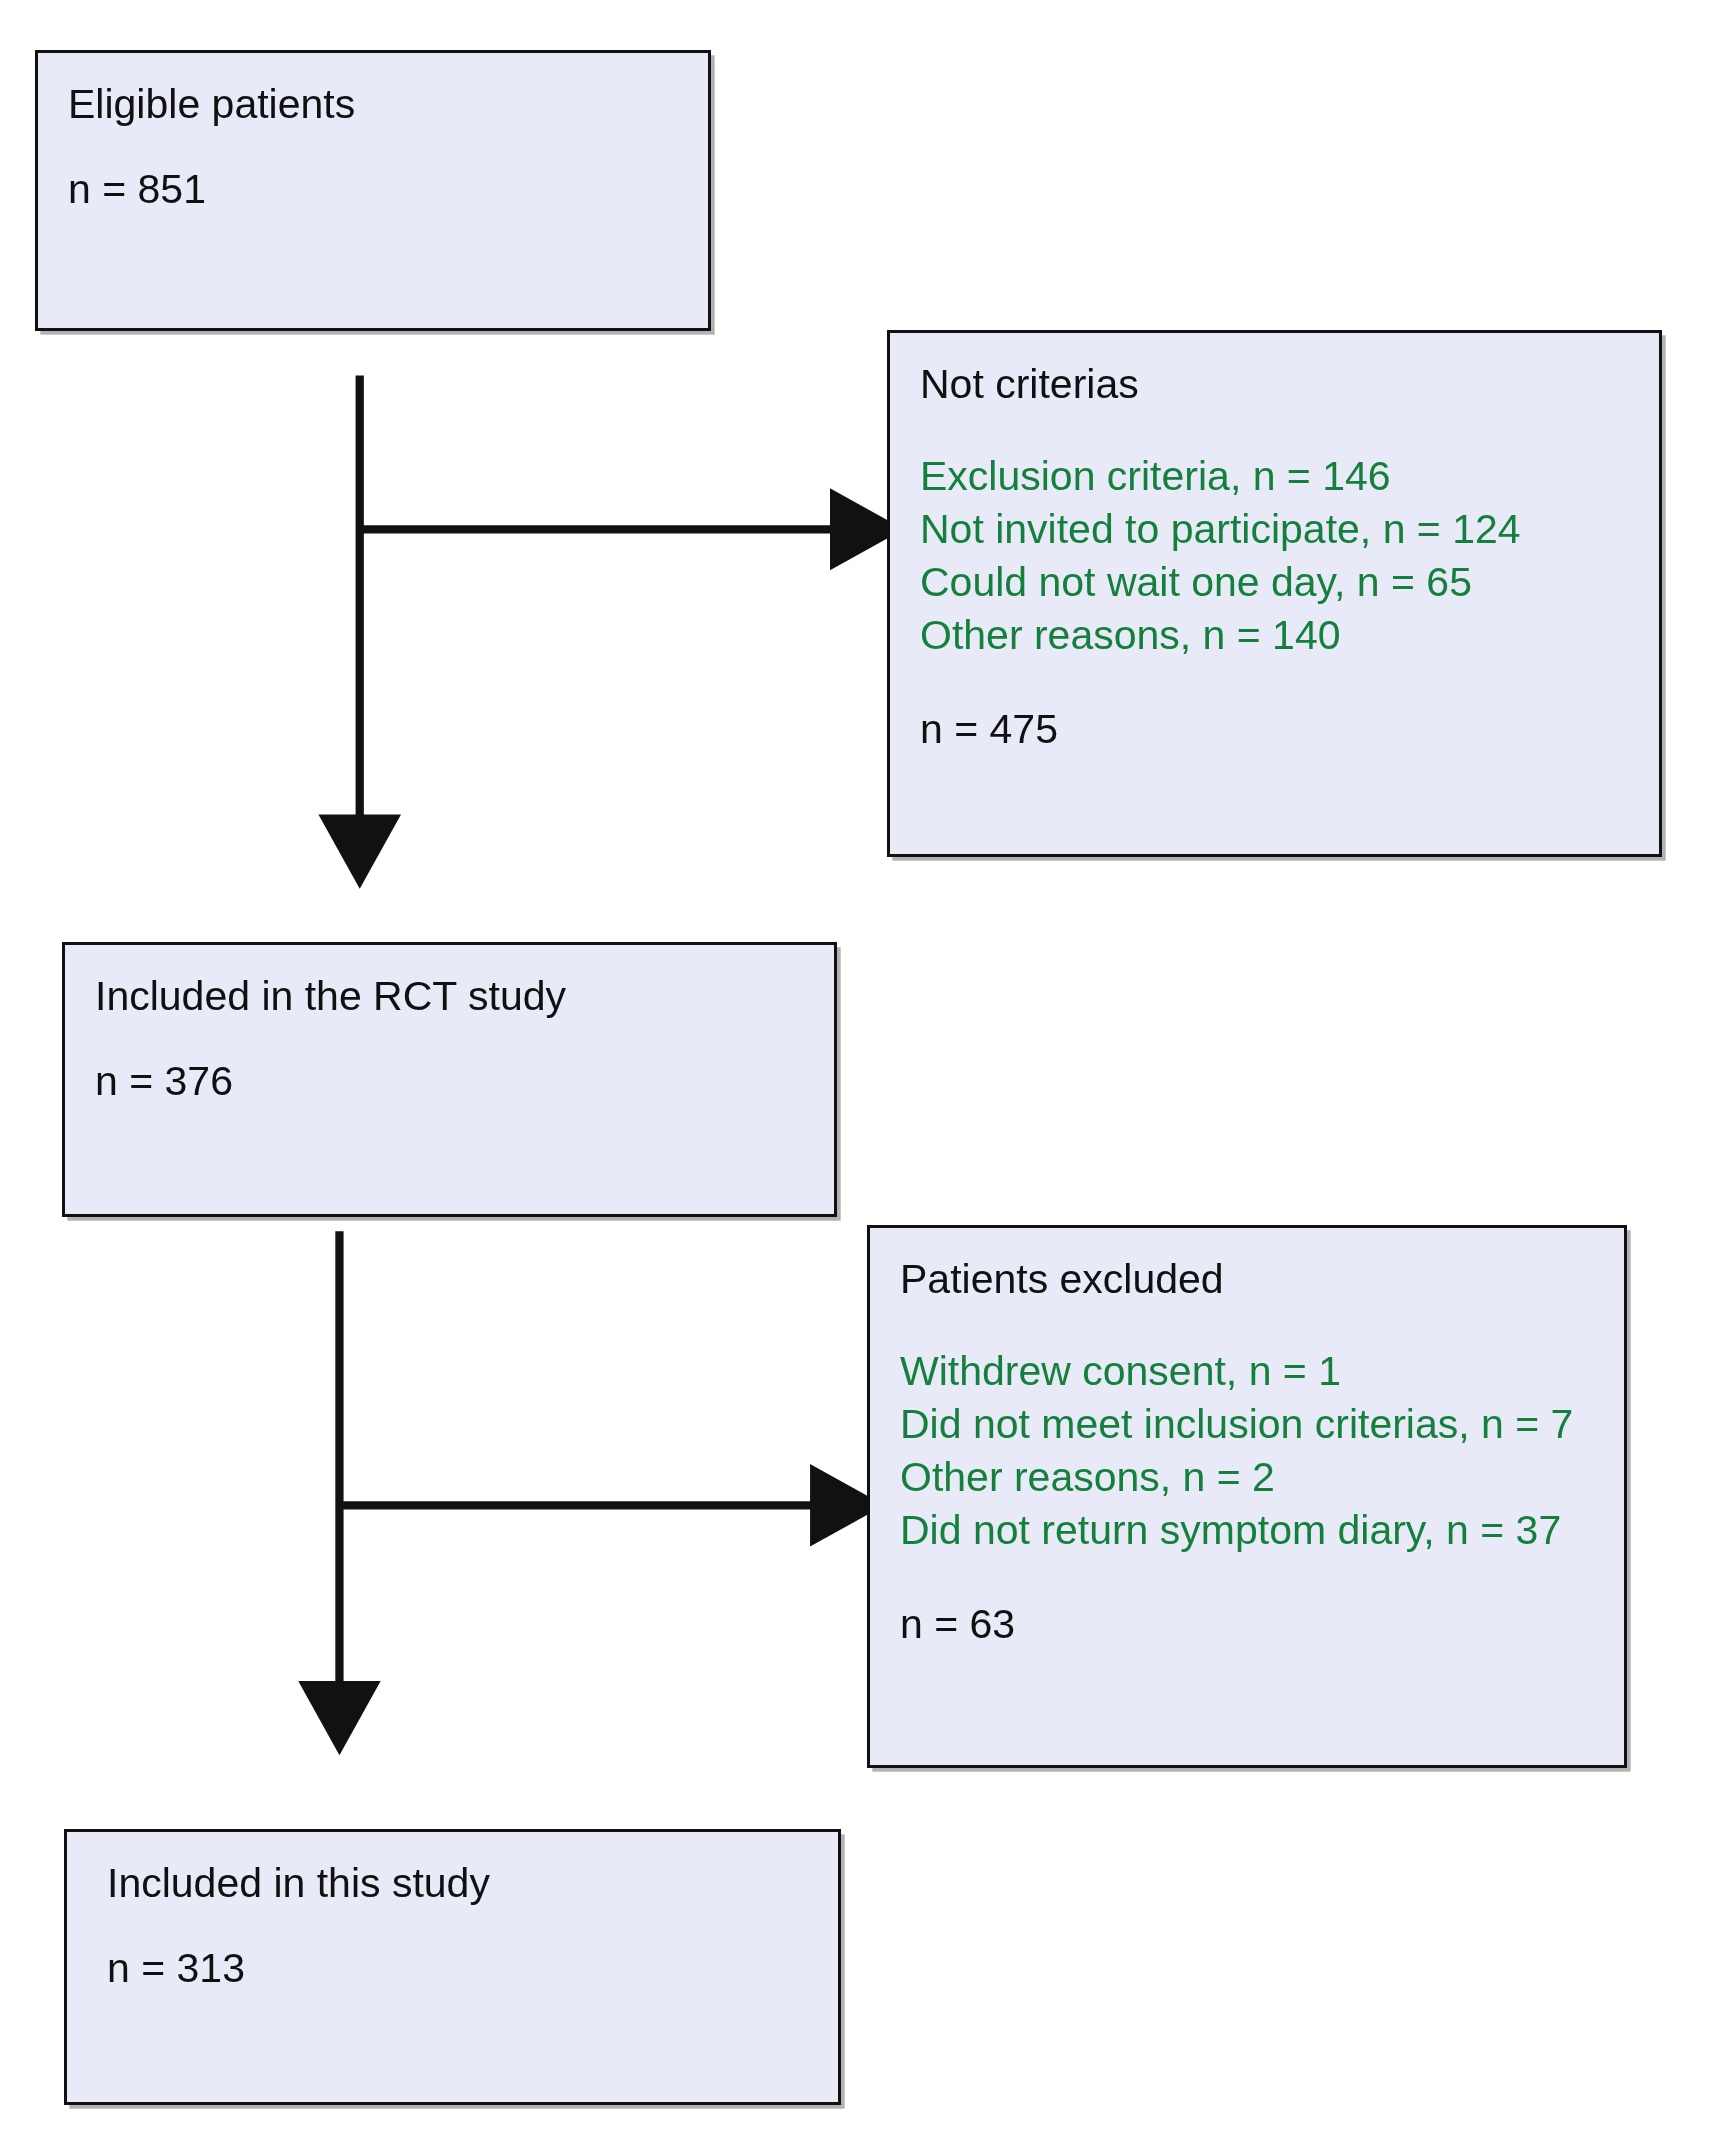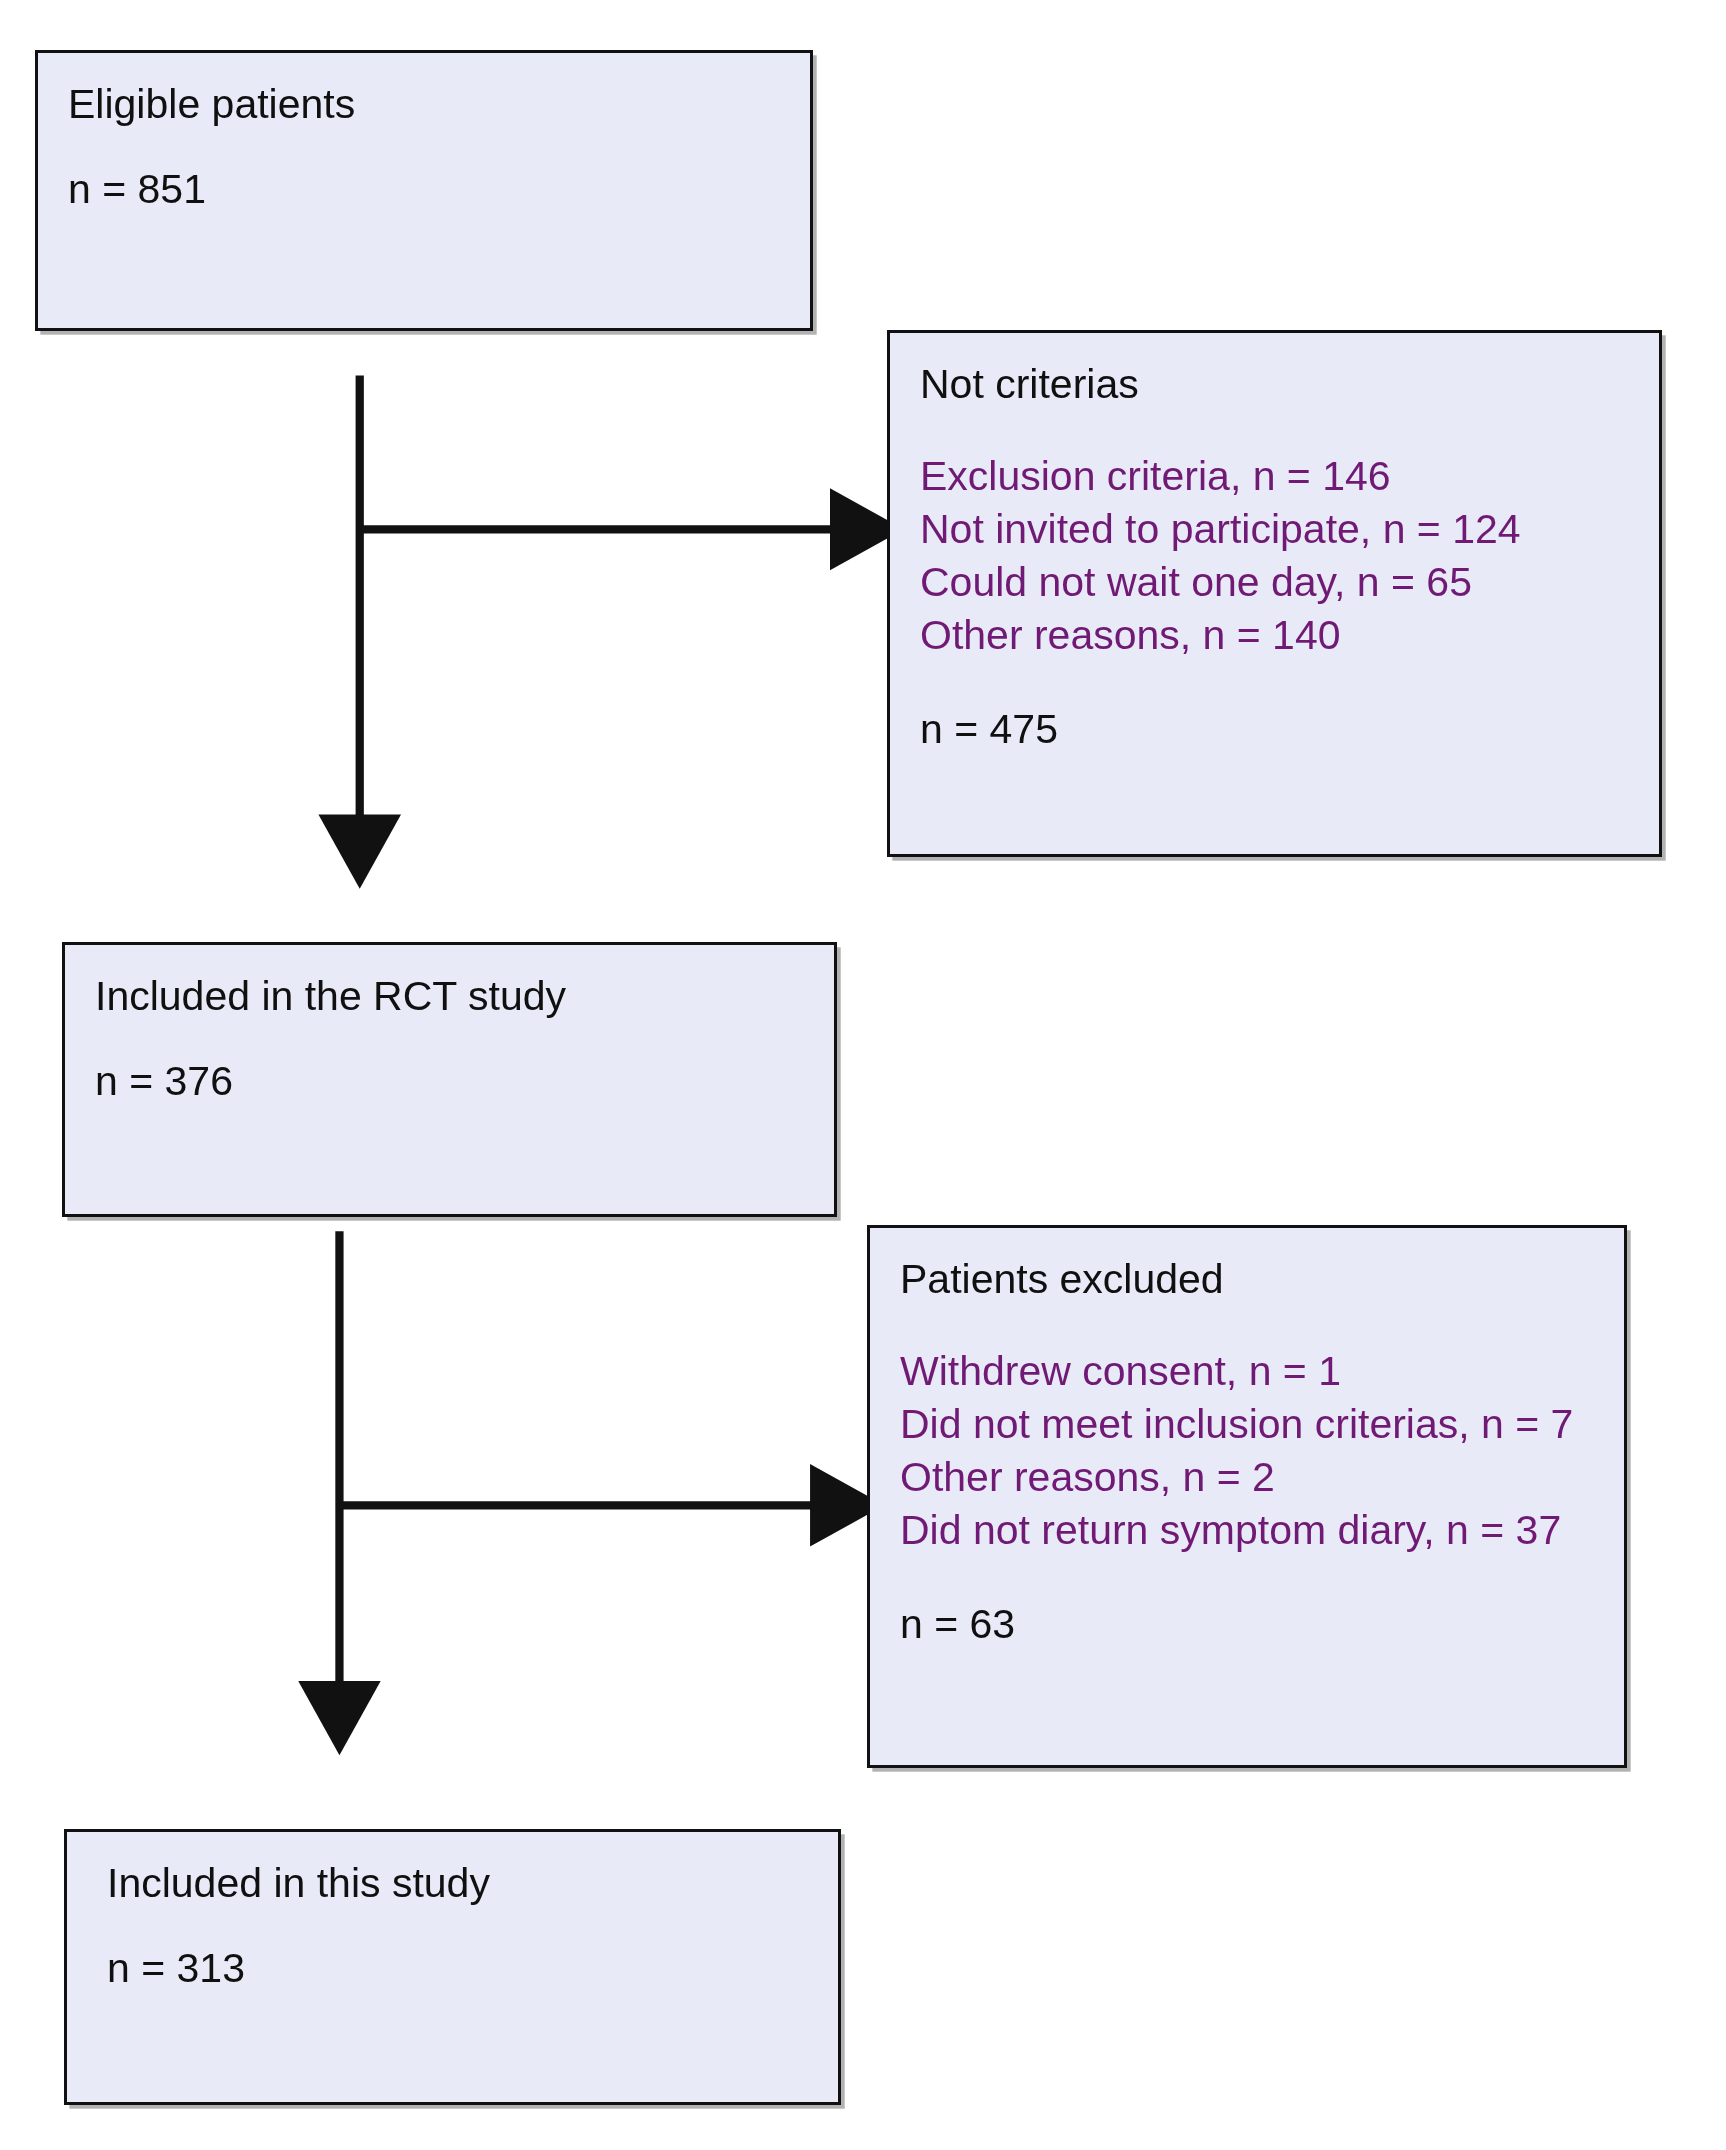"Eligible patients" #box-eligible { width: 778px -> 676px }
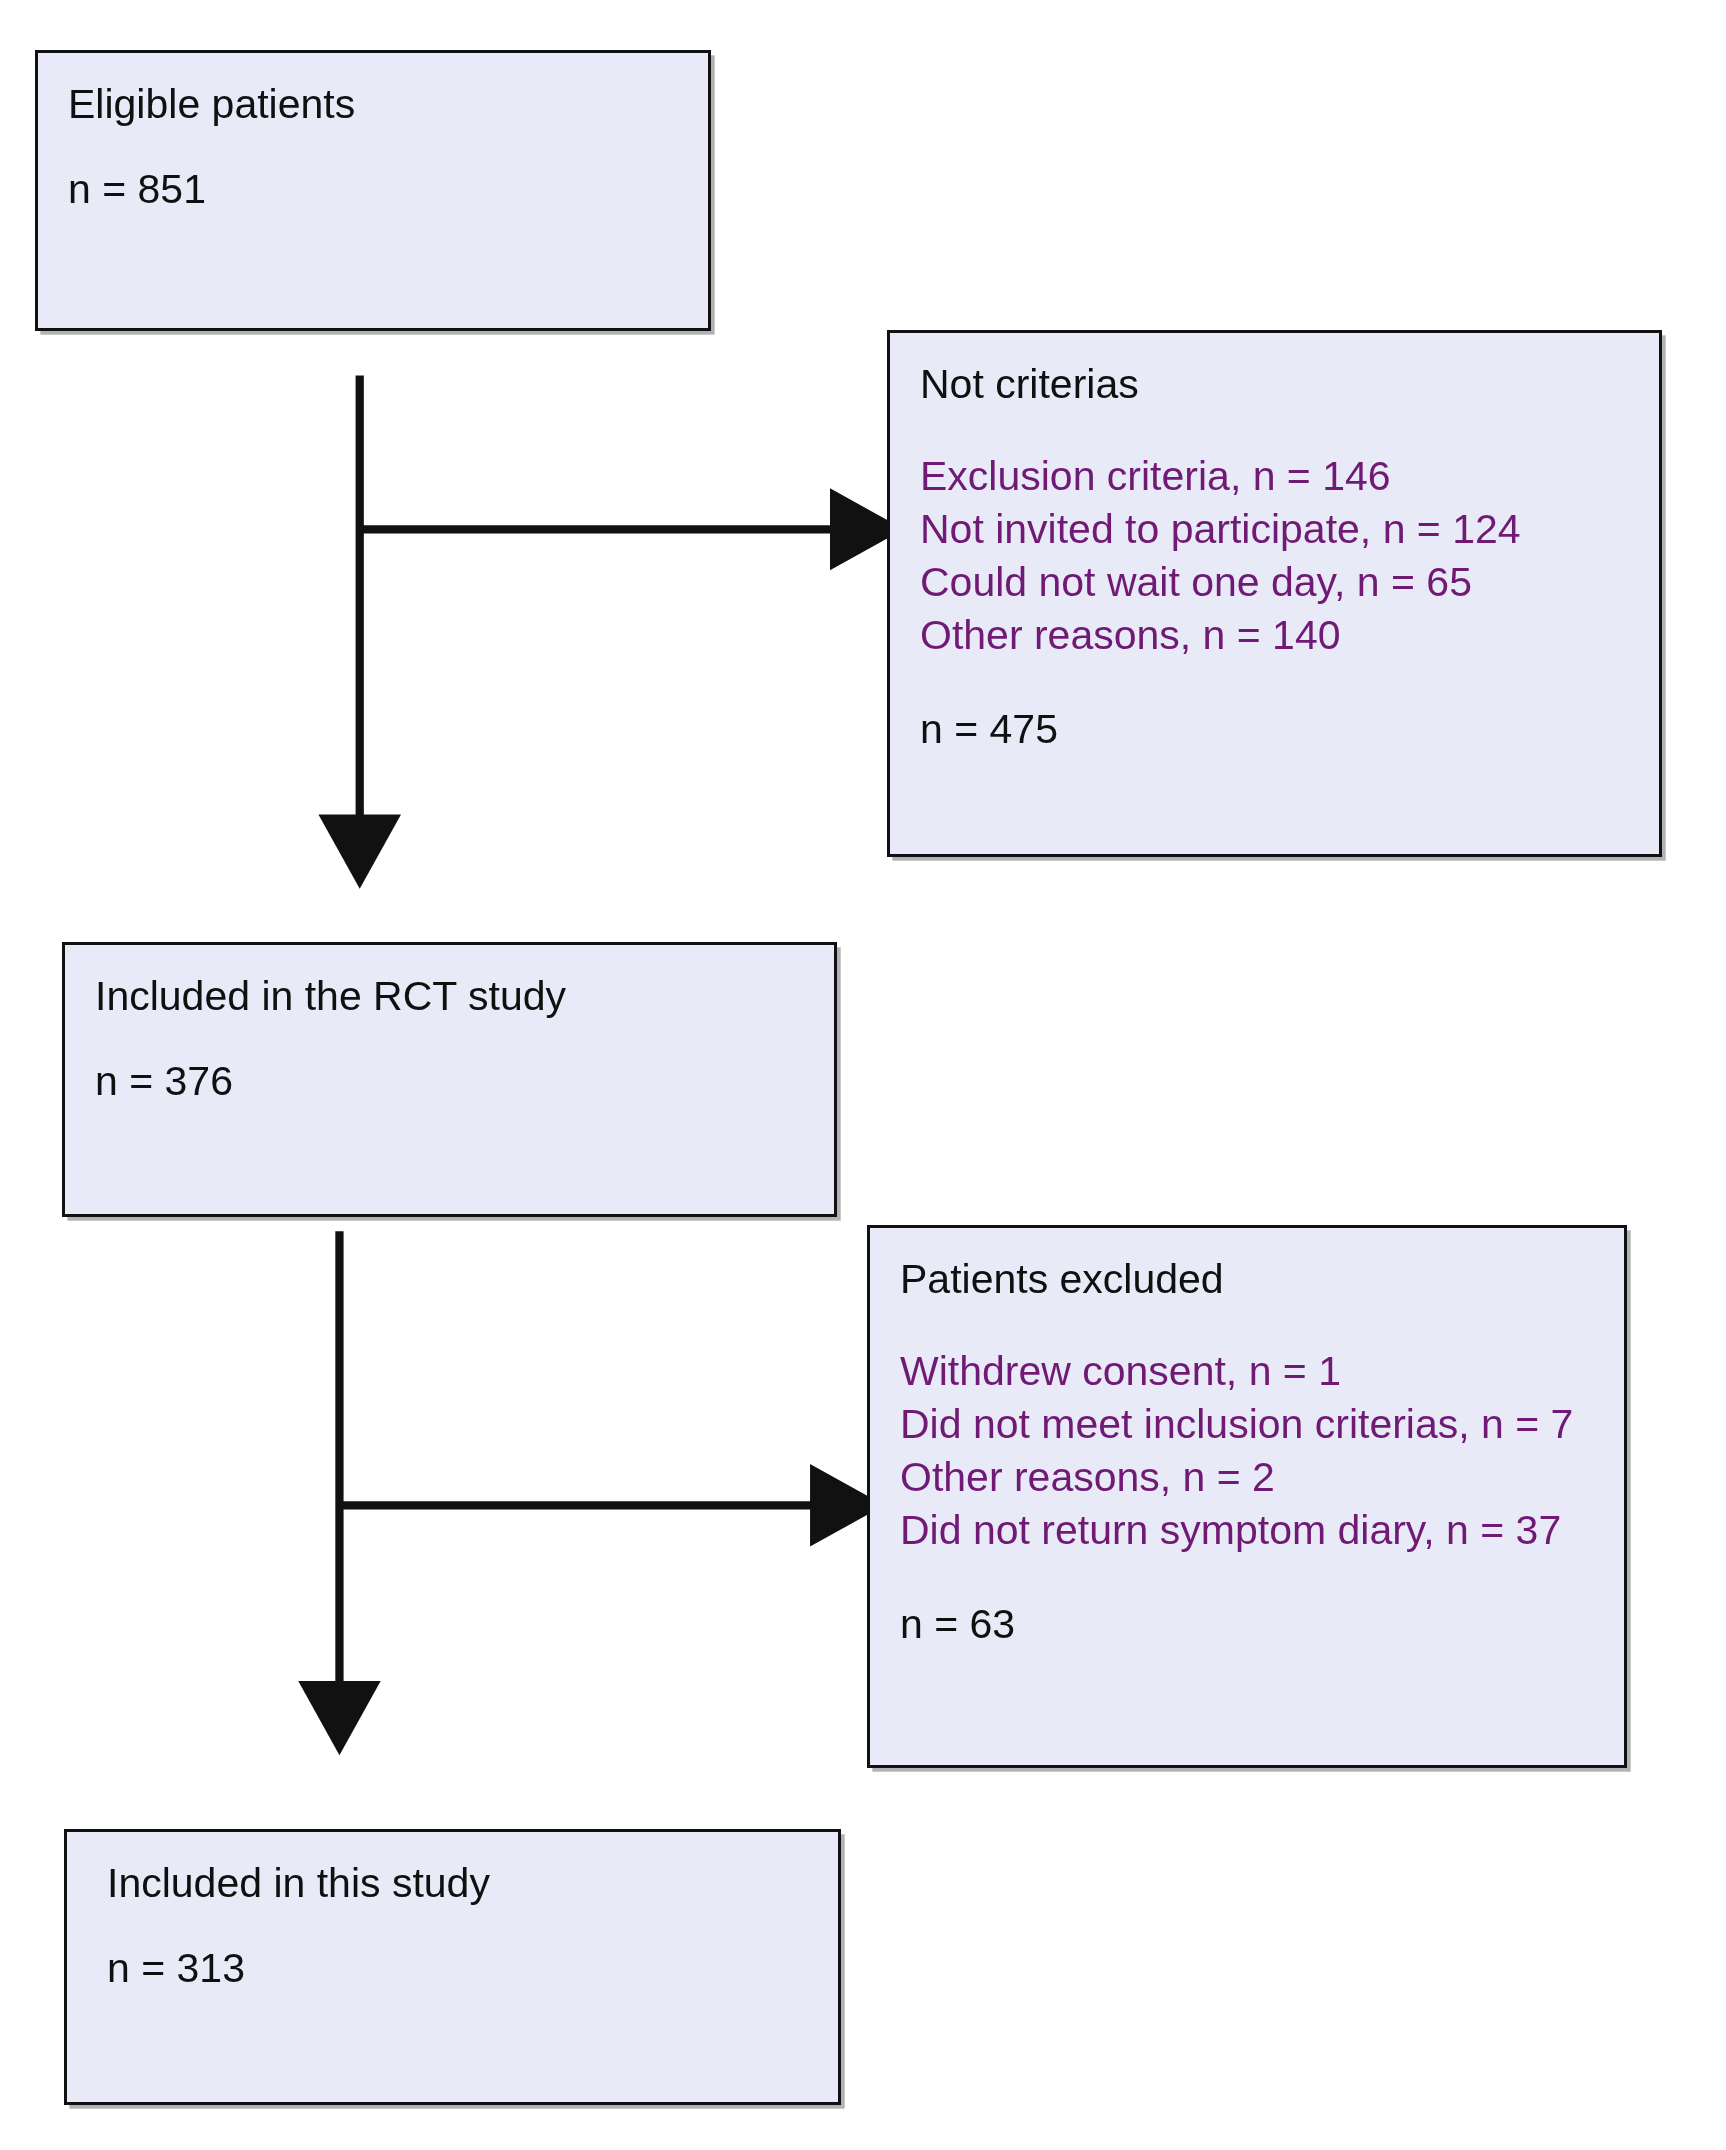"Exclusion criteria, n = 146" .reason-list li { color: #701a75 -> #15803d }
